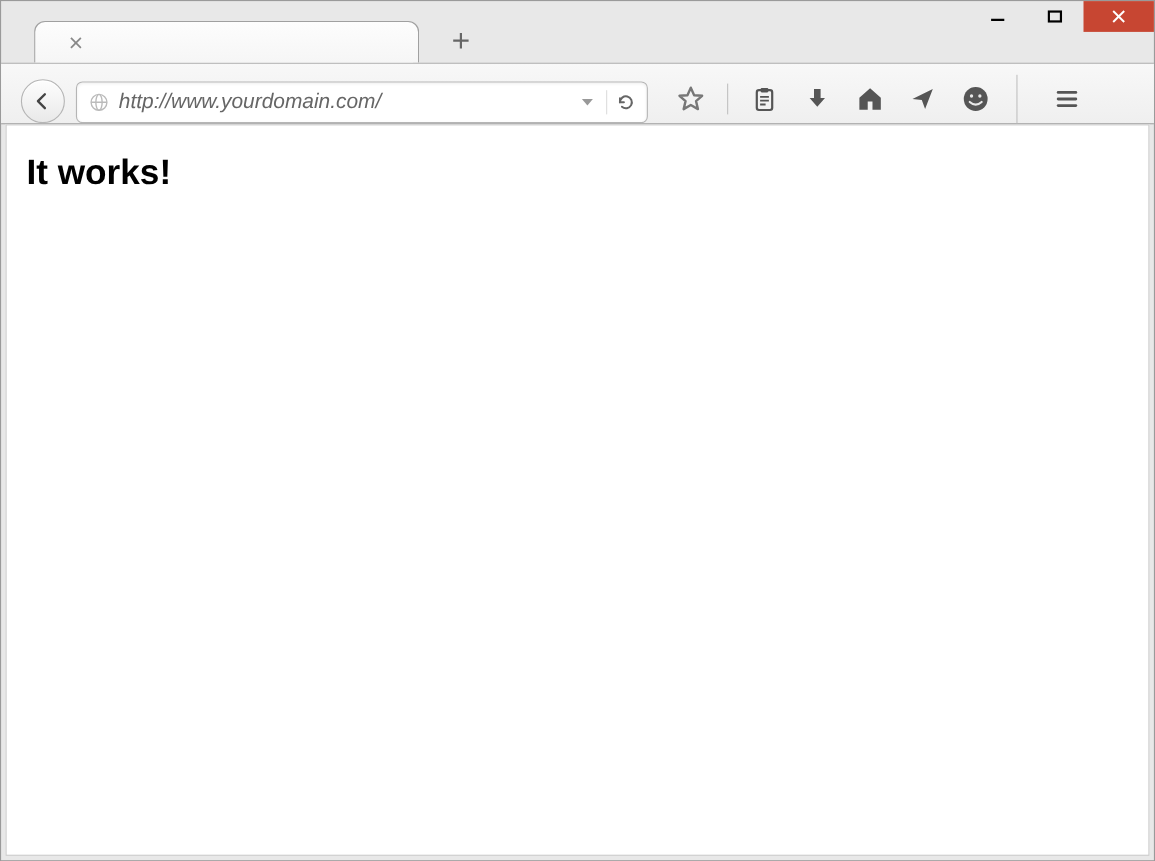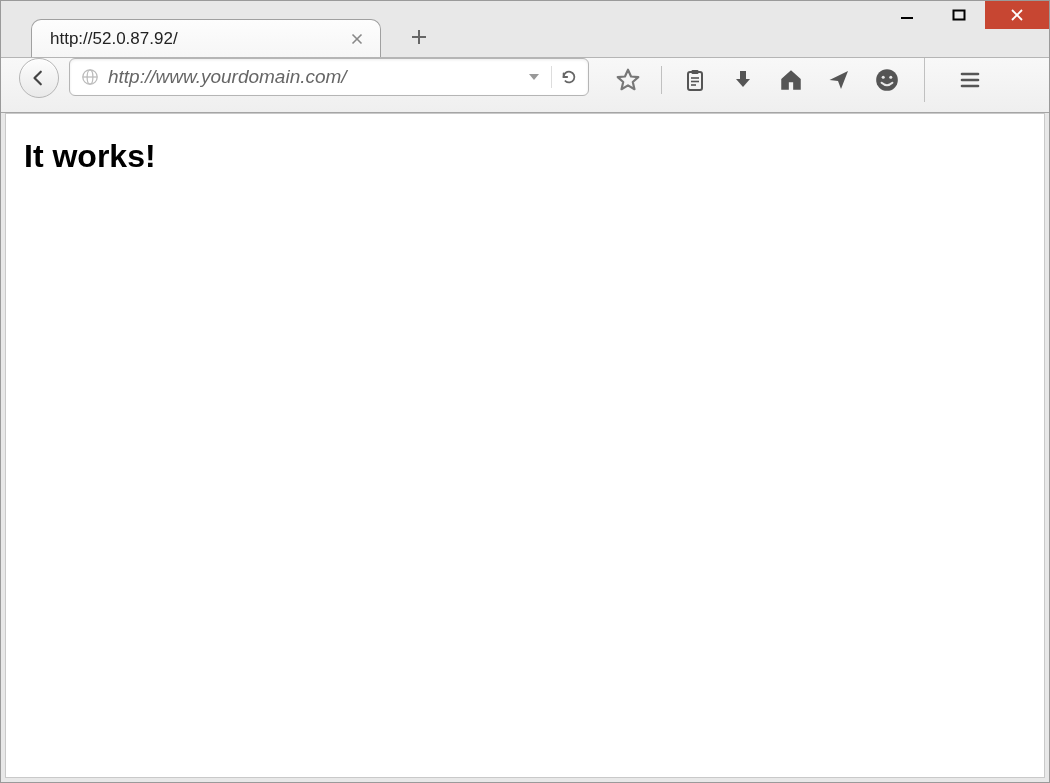"http://52.0.87.92/" span.tab-title { html: <span>http://52.0.87.92/</span> -> none }
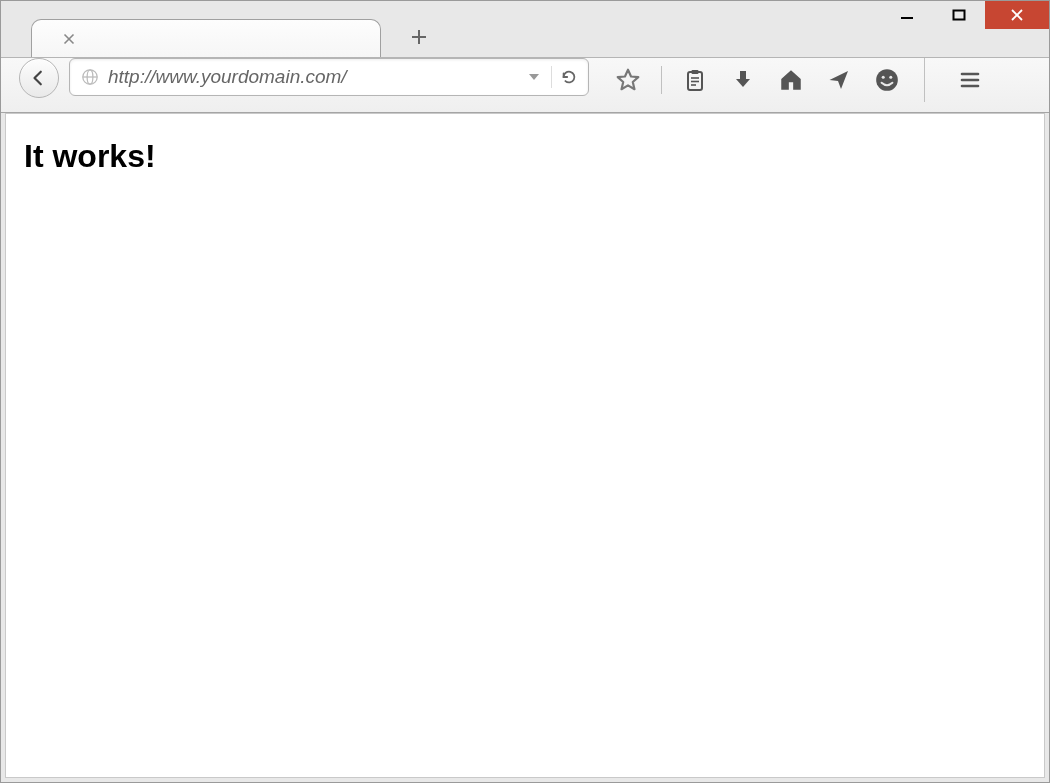"http://www.yourdomain.com/" .toolbar { align-items: flex-start -> flex-end }
